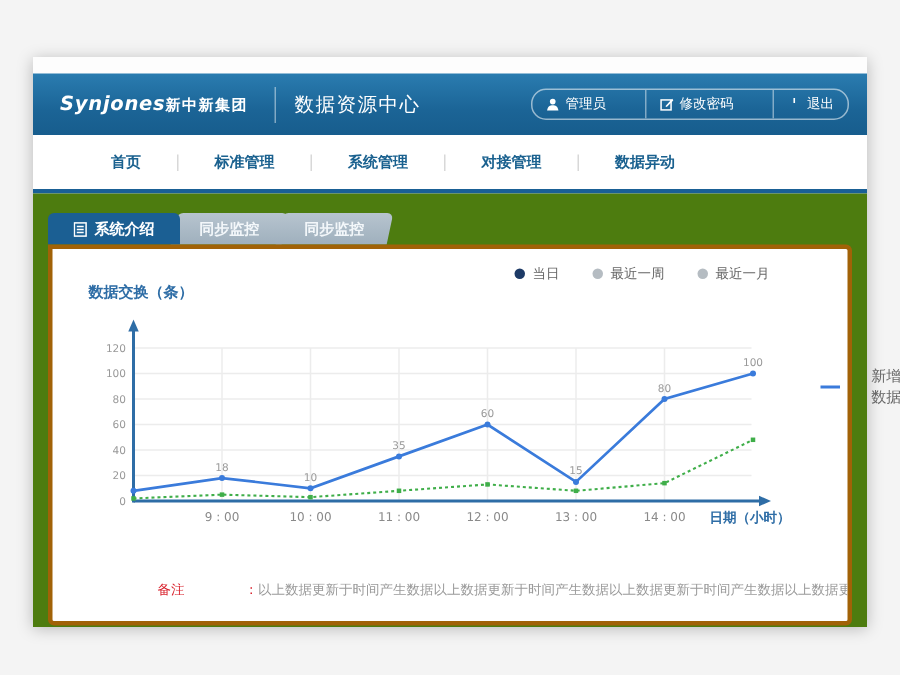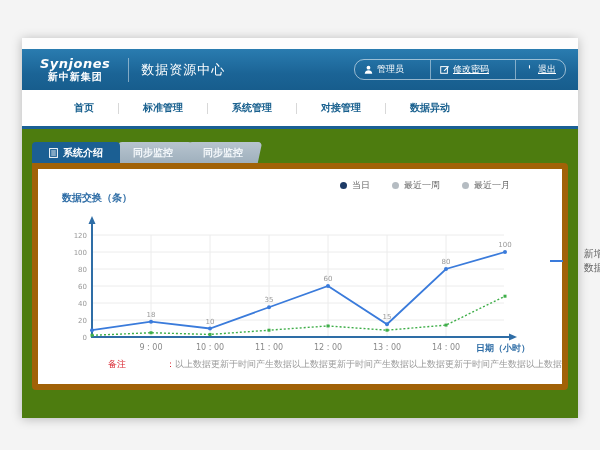"Synjones" .logo { flex-direction: column -> row }
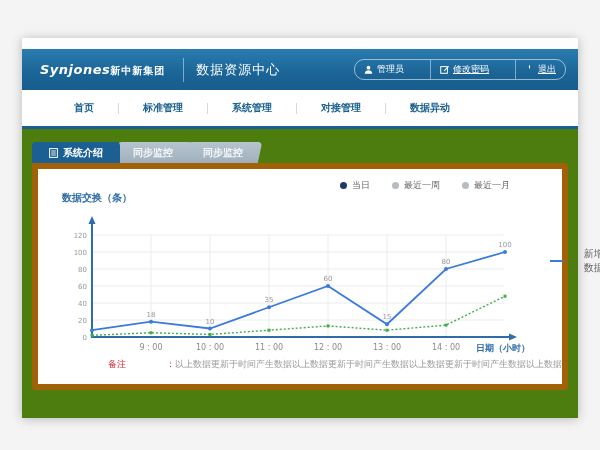"修改密码" .hbtn + .hbtn { text-decoration: underline -> none }
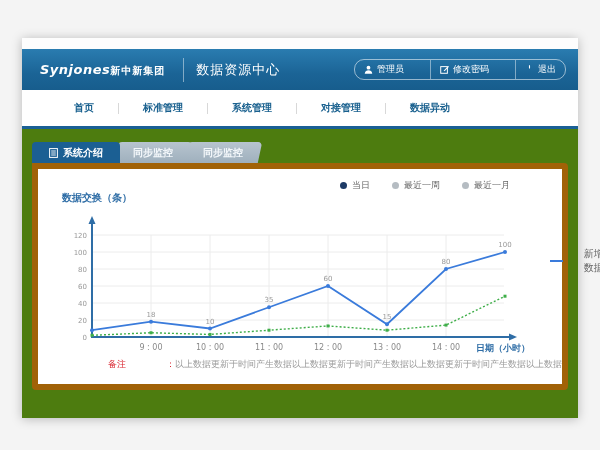"当日" .panel { border: 6px solid #a16207 -> 3px solid #a16207; height: 227px -> 254px }
